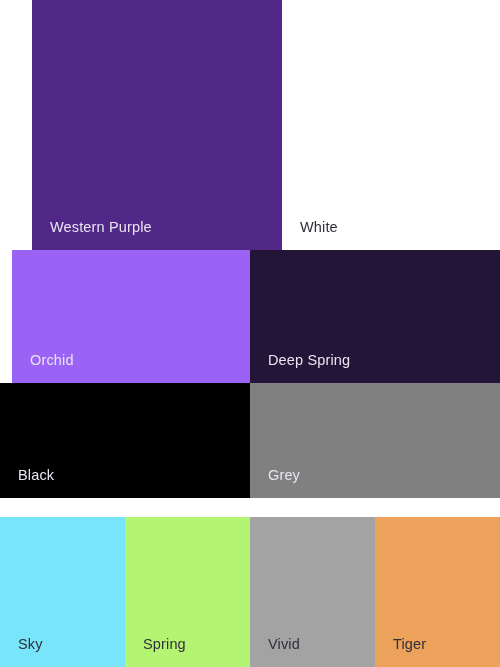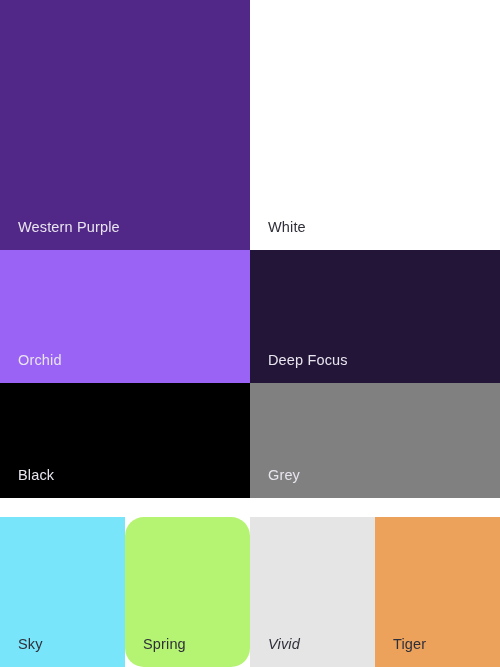"Western Purple" .r1 { margin-left: none -> 32px }
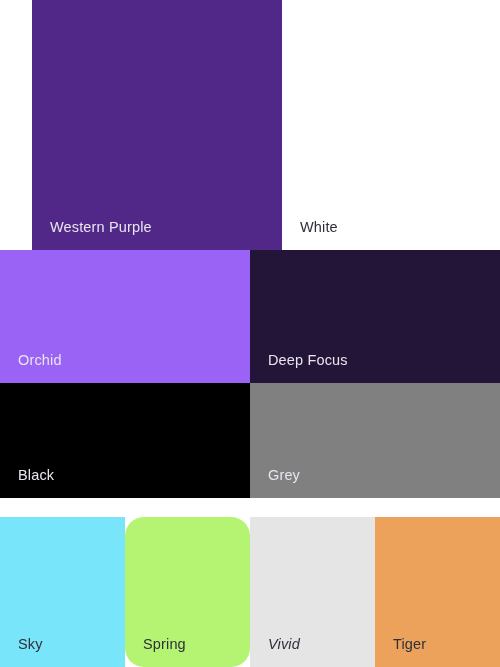"Orchid" .r2.c-left { left: 0 -> 12px }
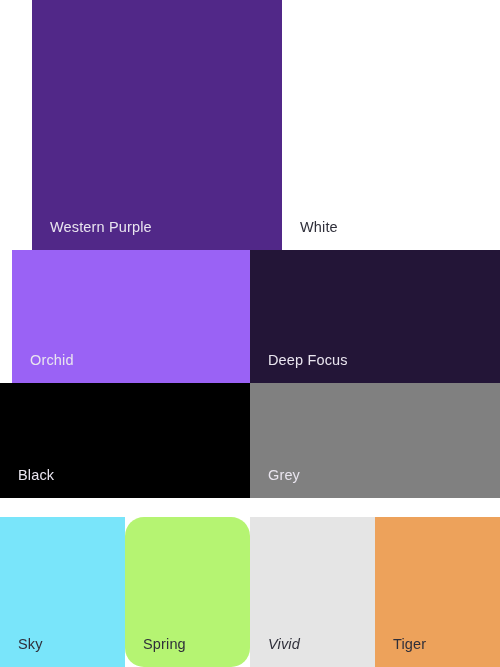"Deep Focus" span.swatch-label { text: Focus -> Spring }
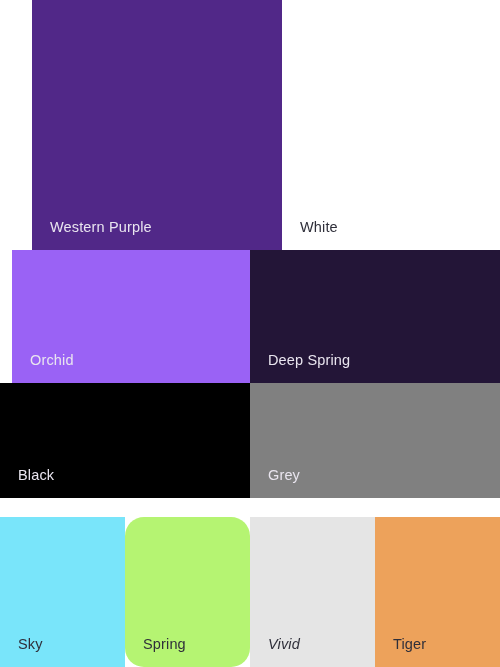"Spring" .r4.q2 { border-radius: 19px -> none }
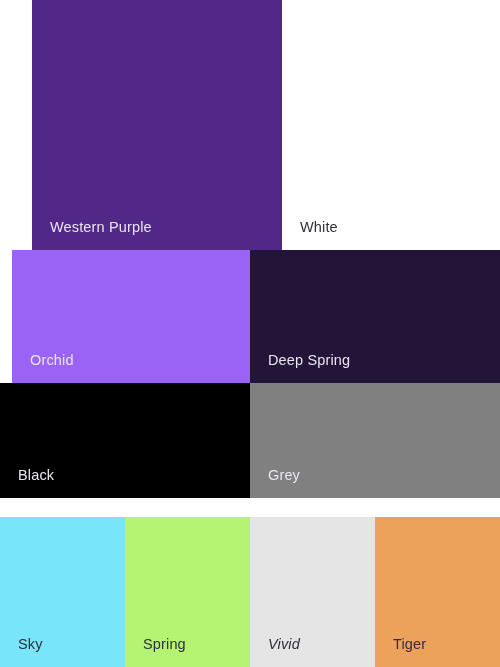"Vivid" div.swatch { background-color: #e5e5e5 -> #a3a3a3; font-style: italic -> none }
